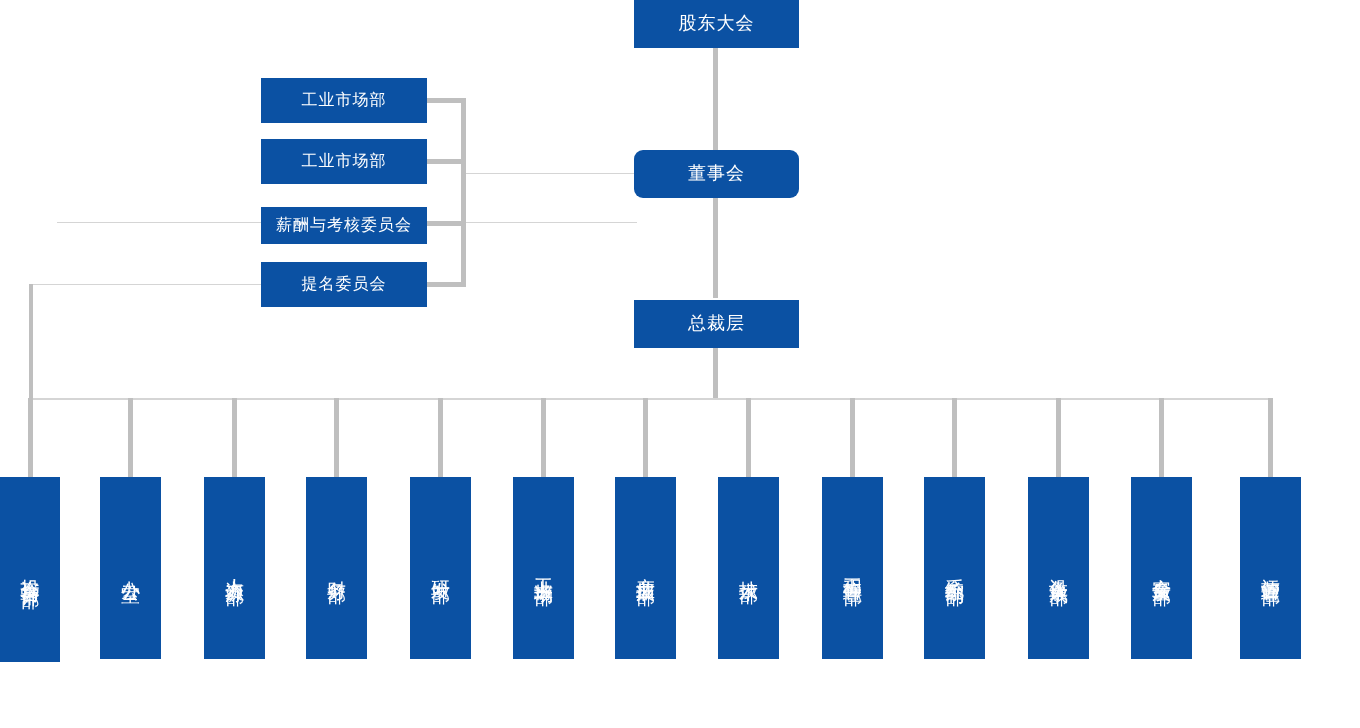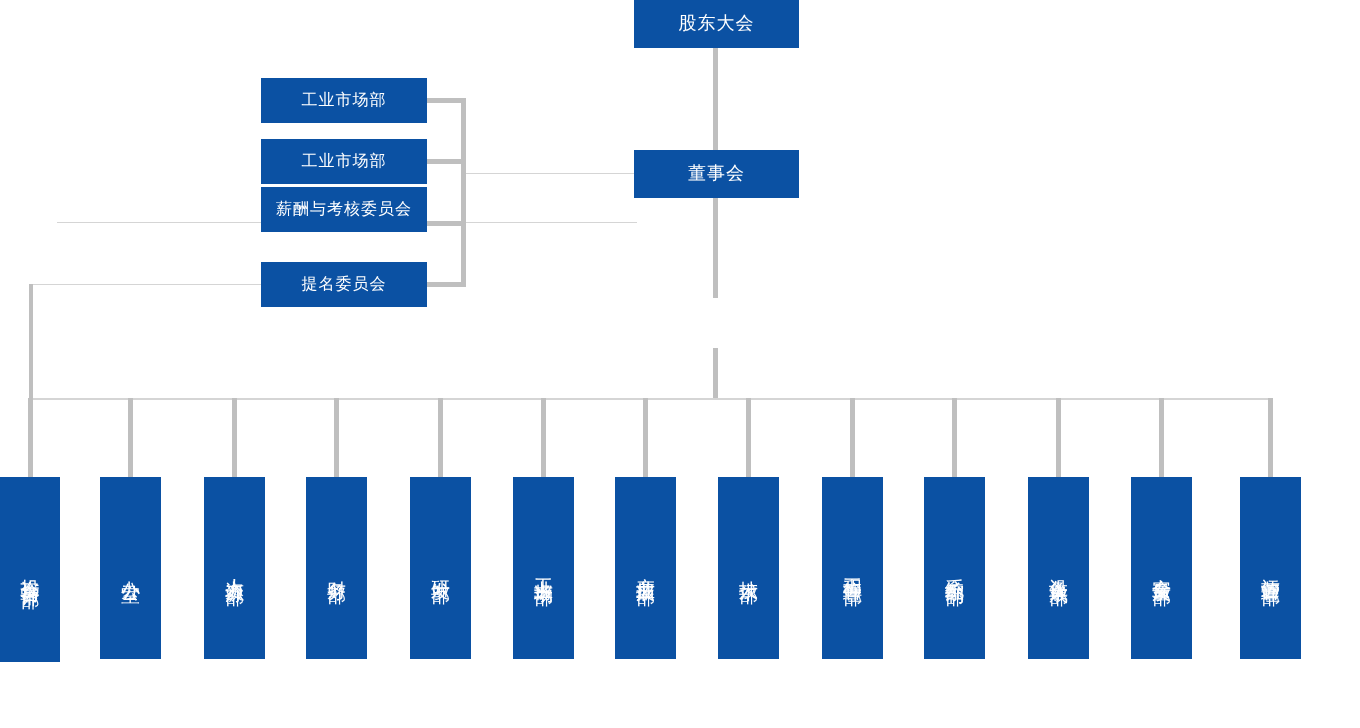"董事会" div.node { border-radius: none -> 9px }
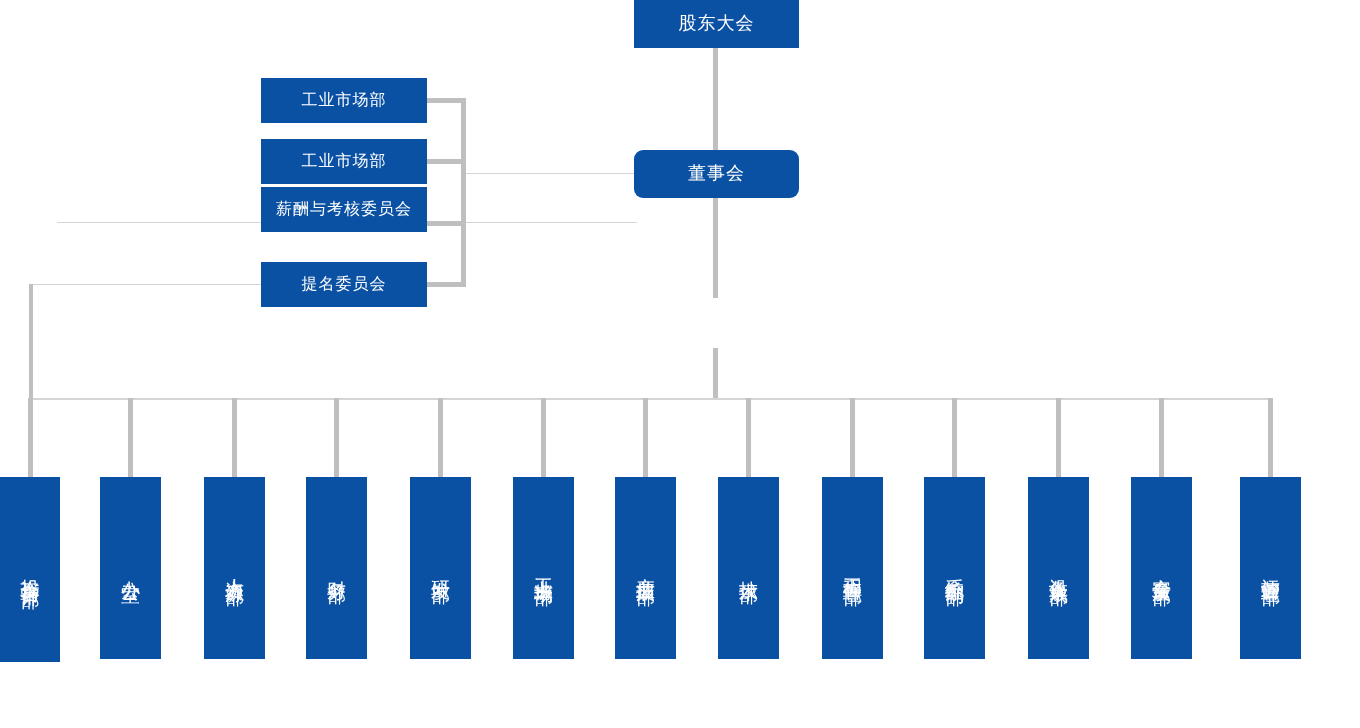"薪酬与考核委员会" div.node { height: 45px -> 37px; top: 187px -> 207px }
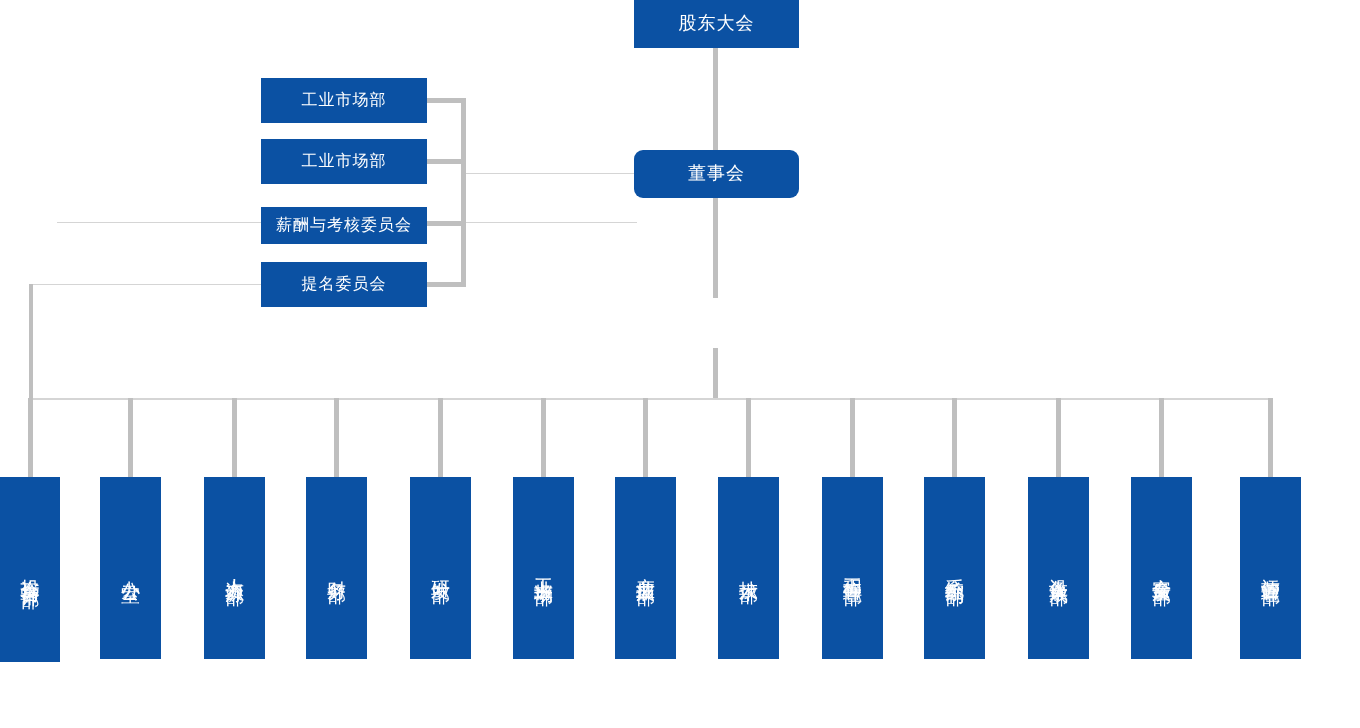"总裁层" div.node { html: none -> <div> <span>总裁层</span> </div> }
